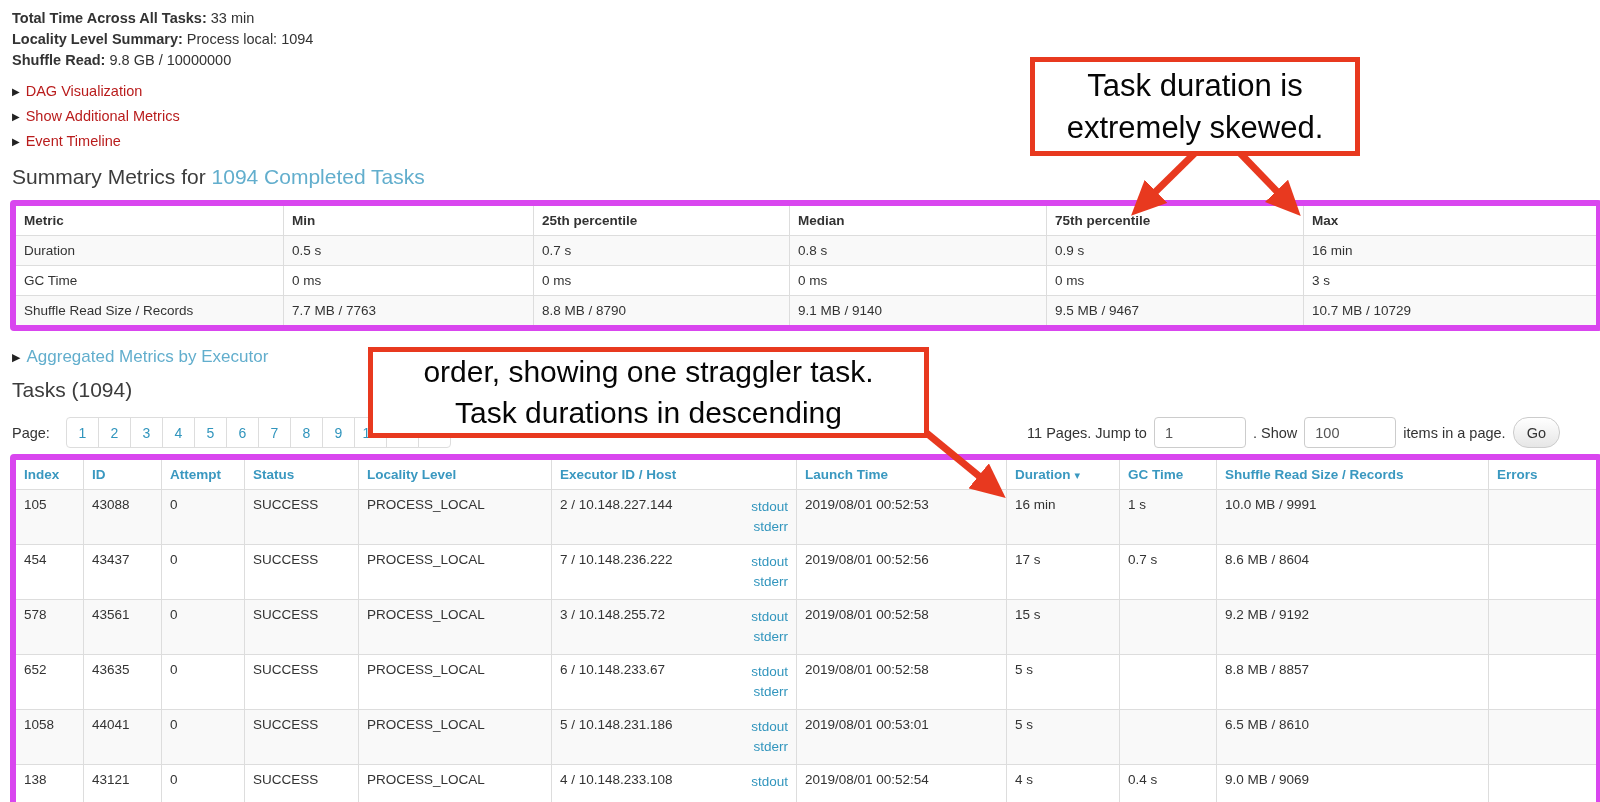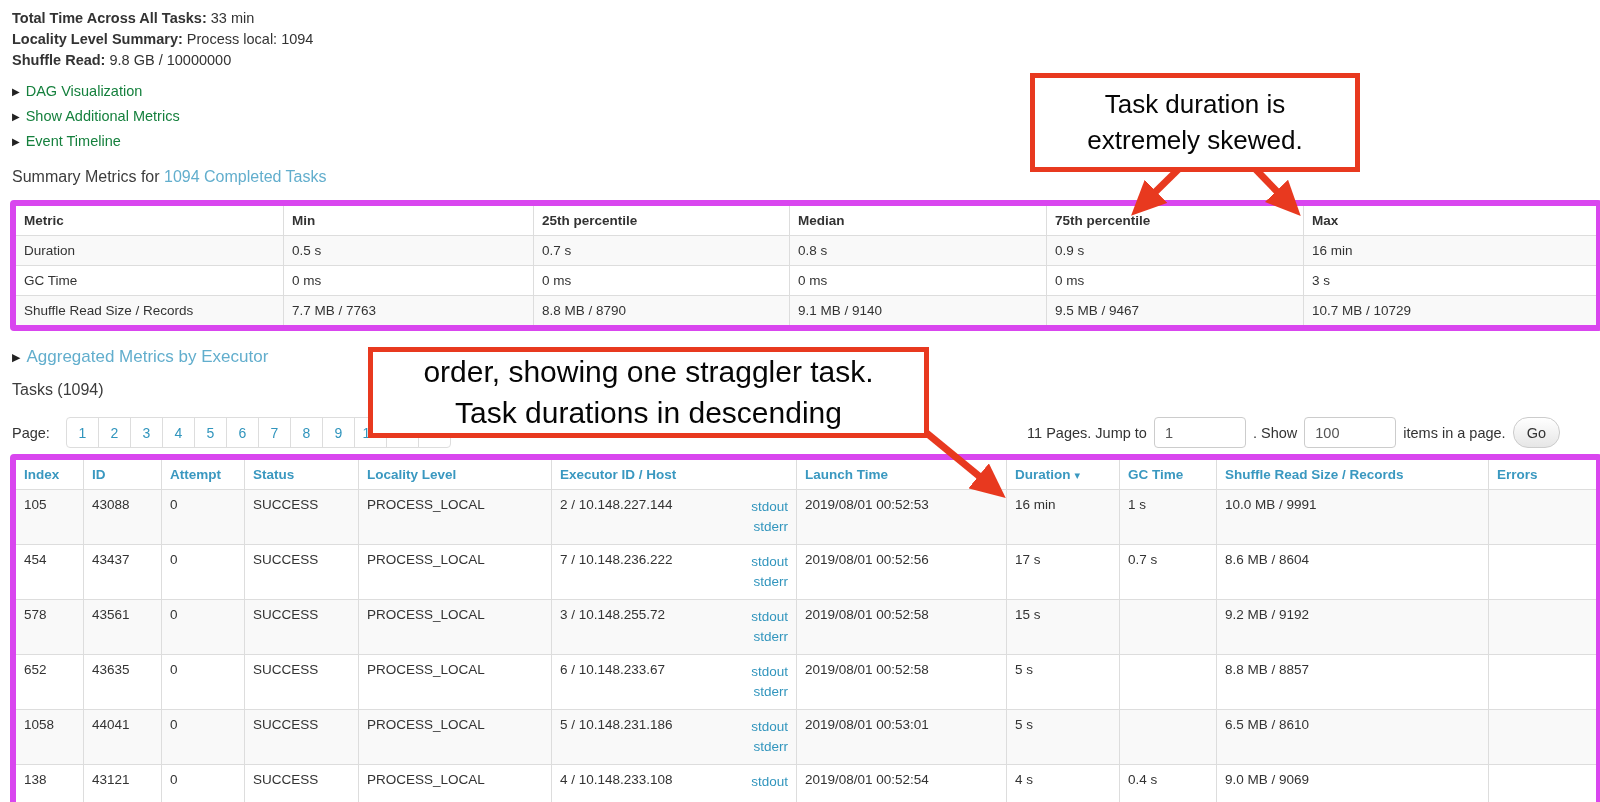"DAG Visualization" a.lnk { color: #15803d -> #b91c1c }
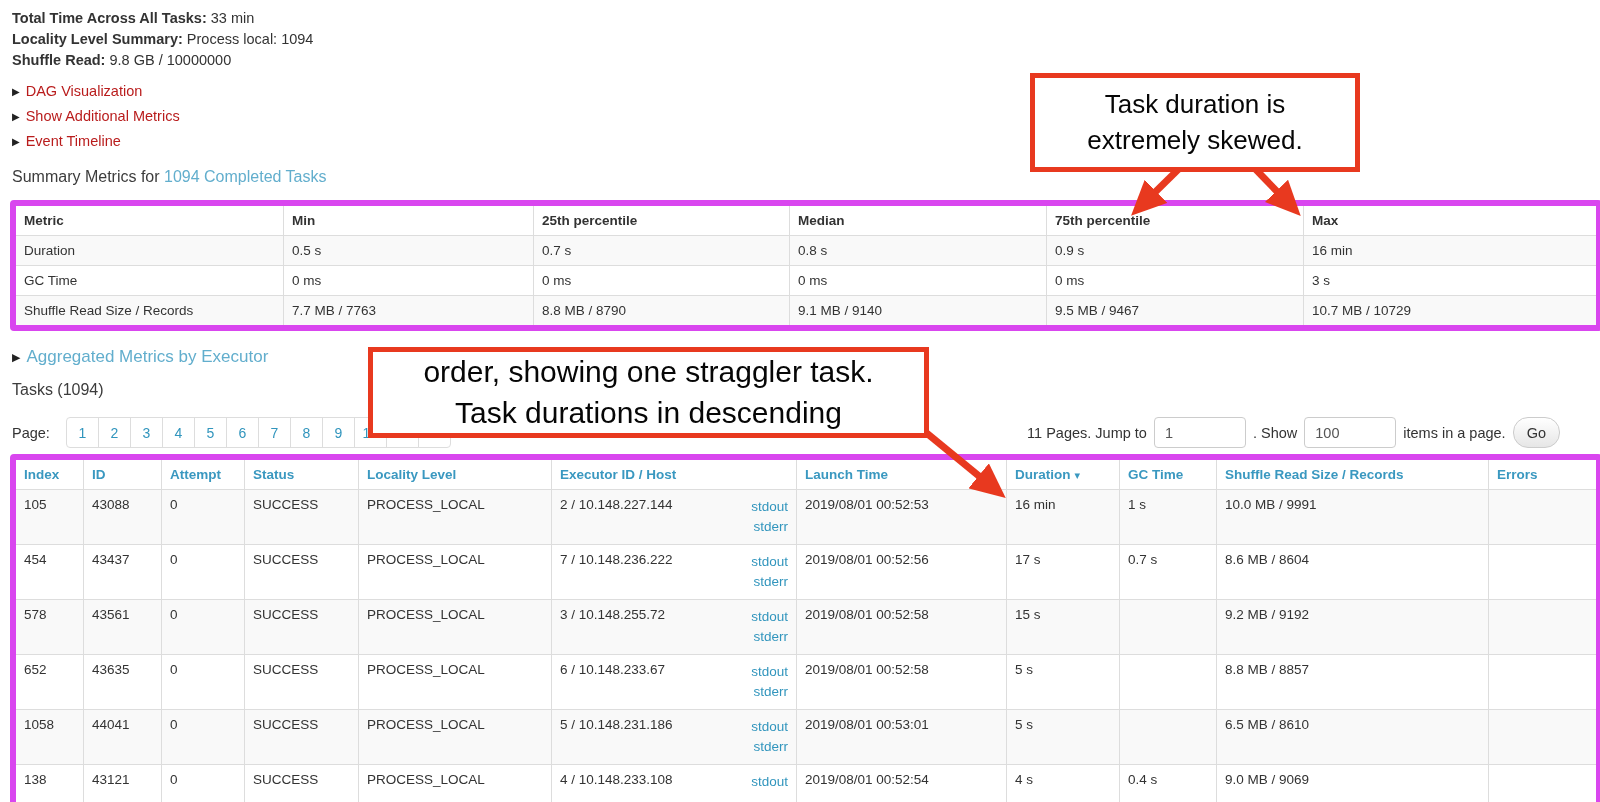"Task duration is" #ann-box1 { font-size: 26px -> 31px; top: 73px -> 57px }
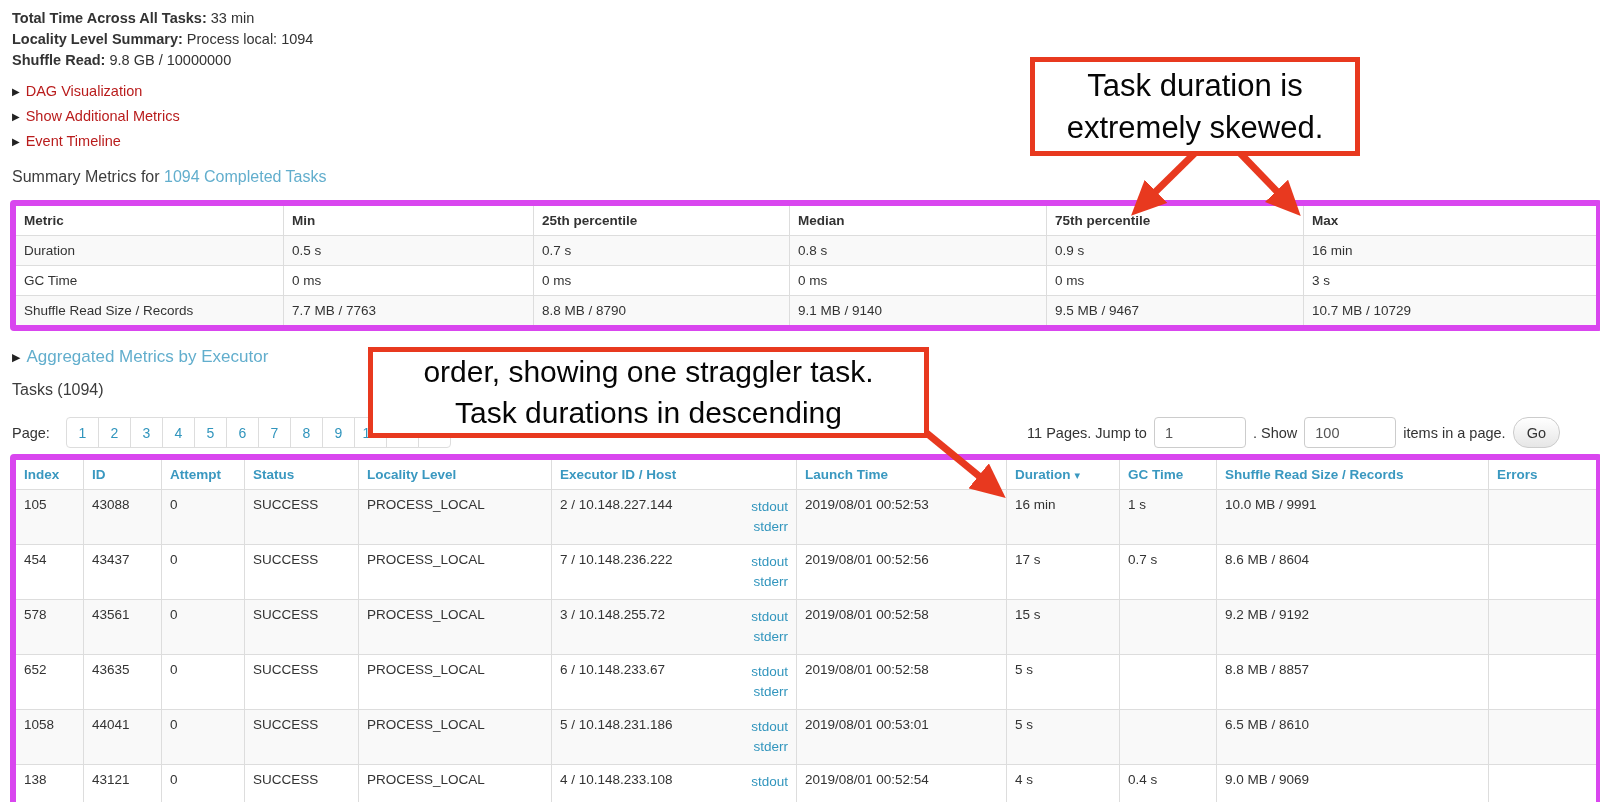"Summary Metrics for 1094 Completed" h2.section-heading { font-size: 16px -> 21px }
